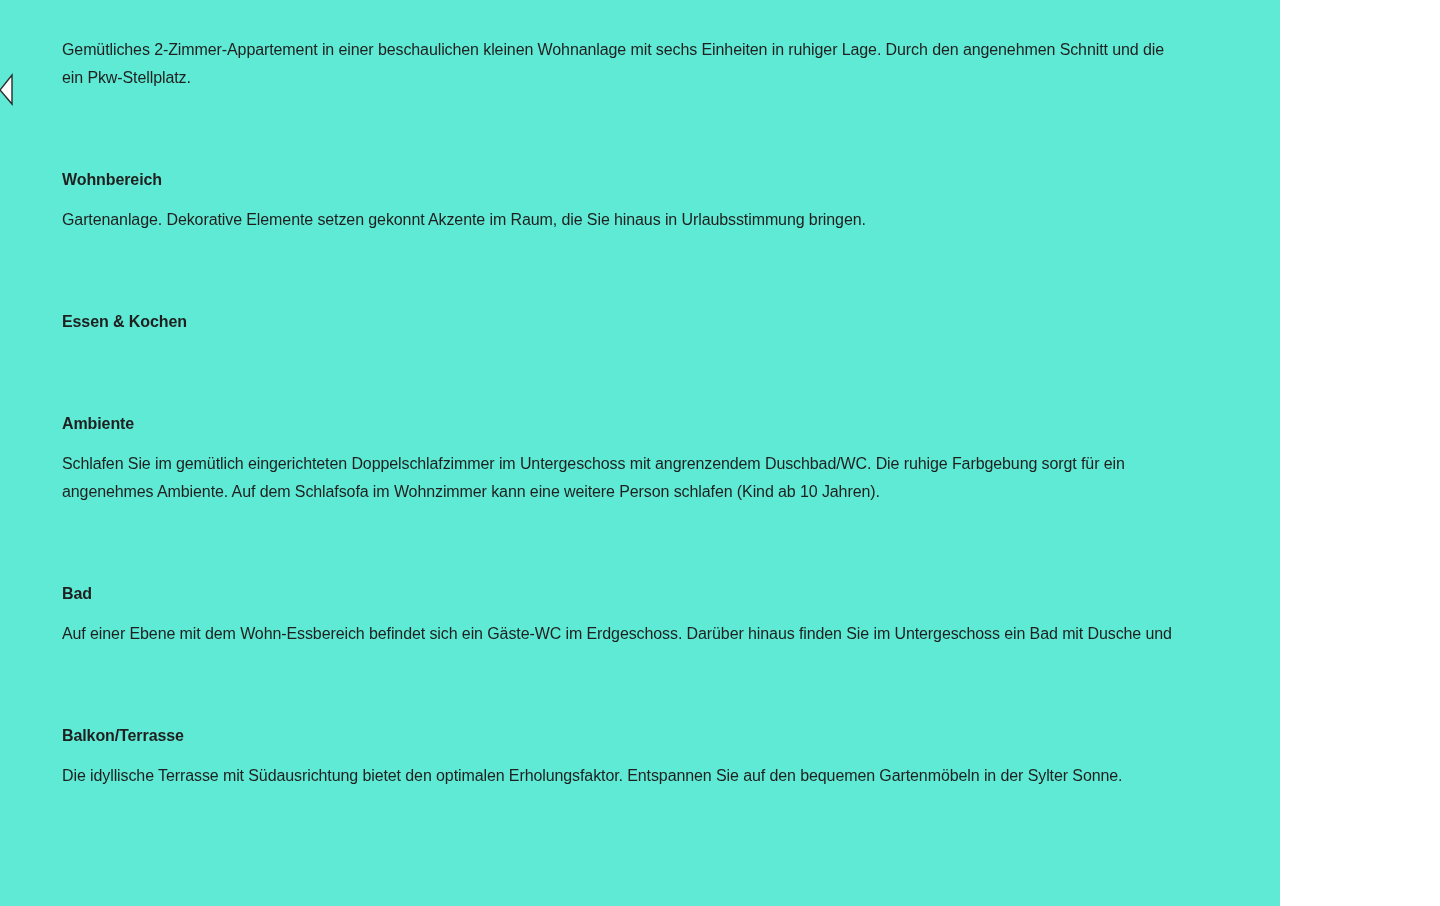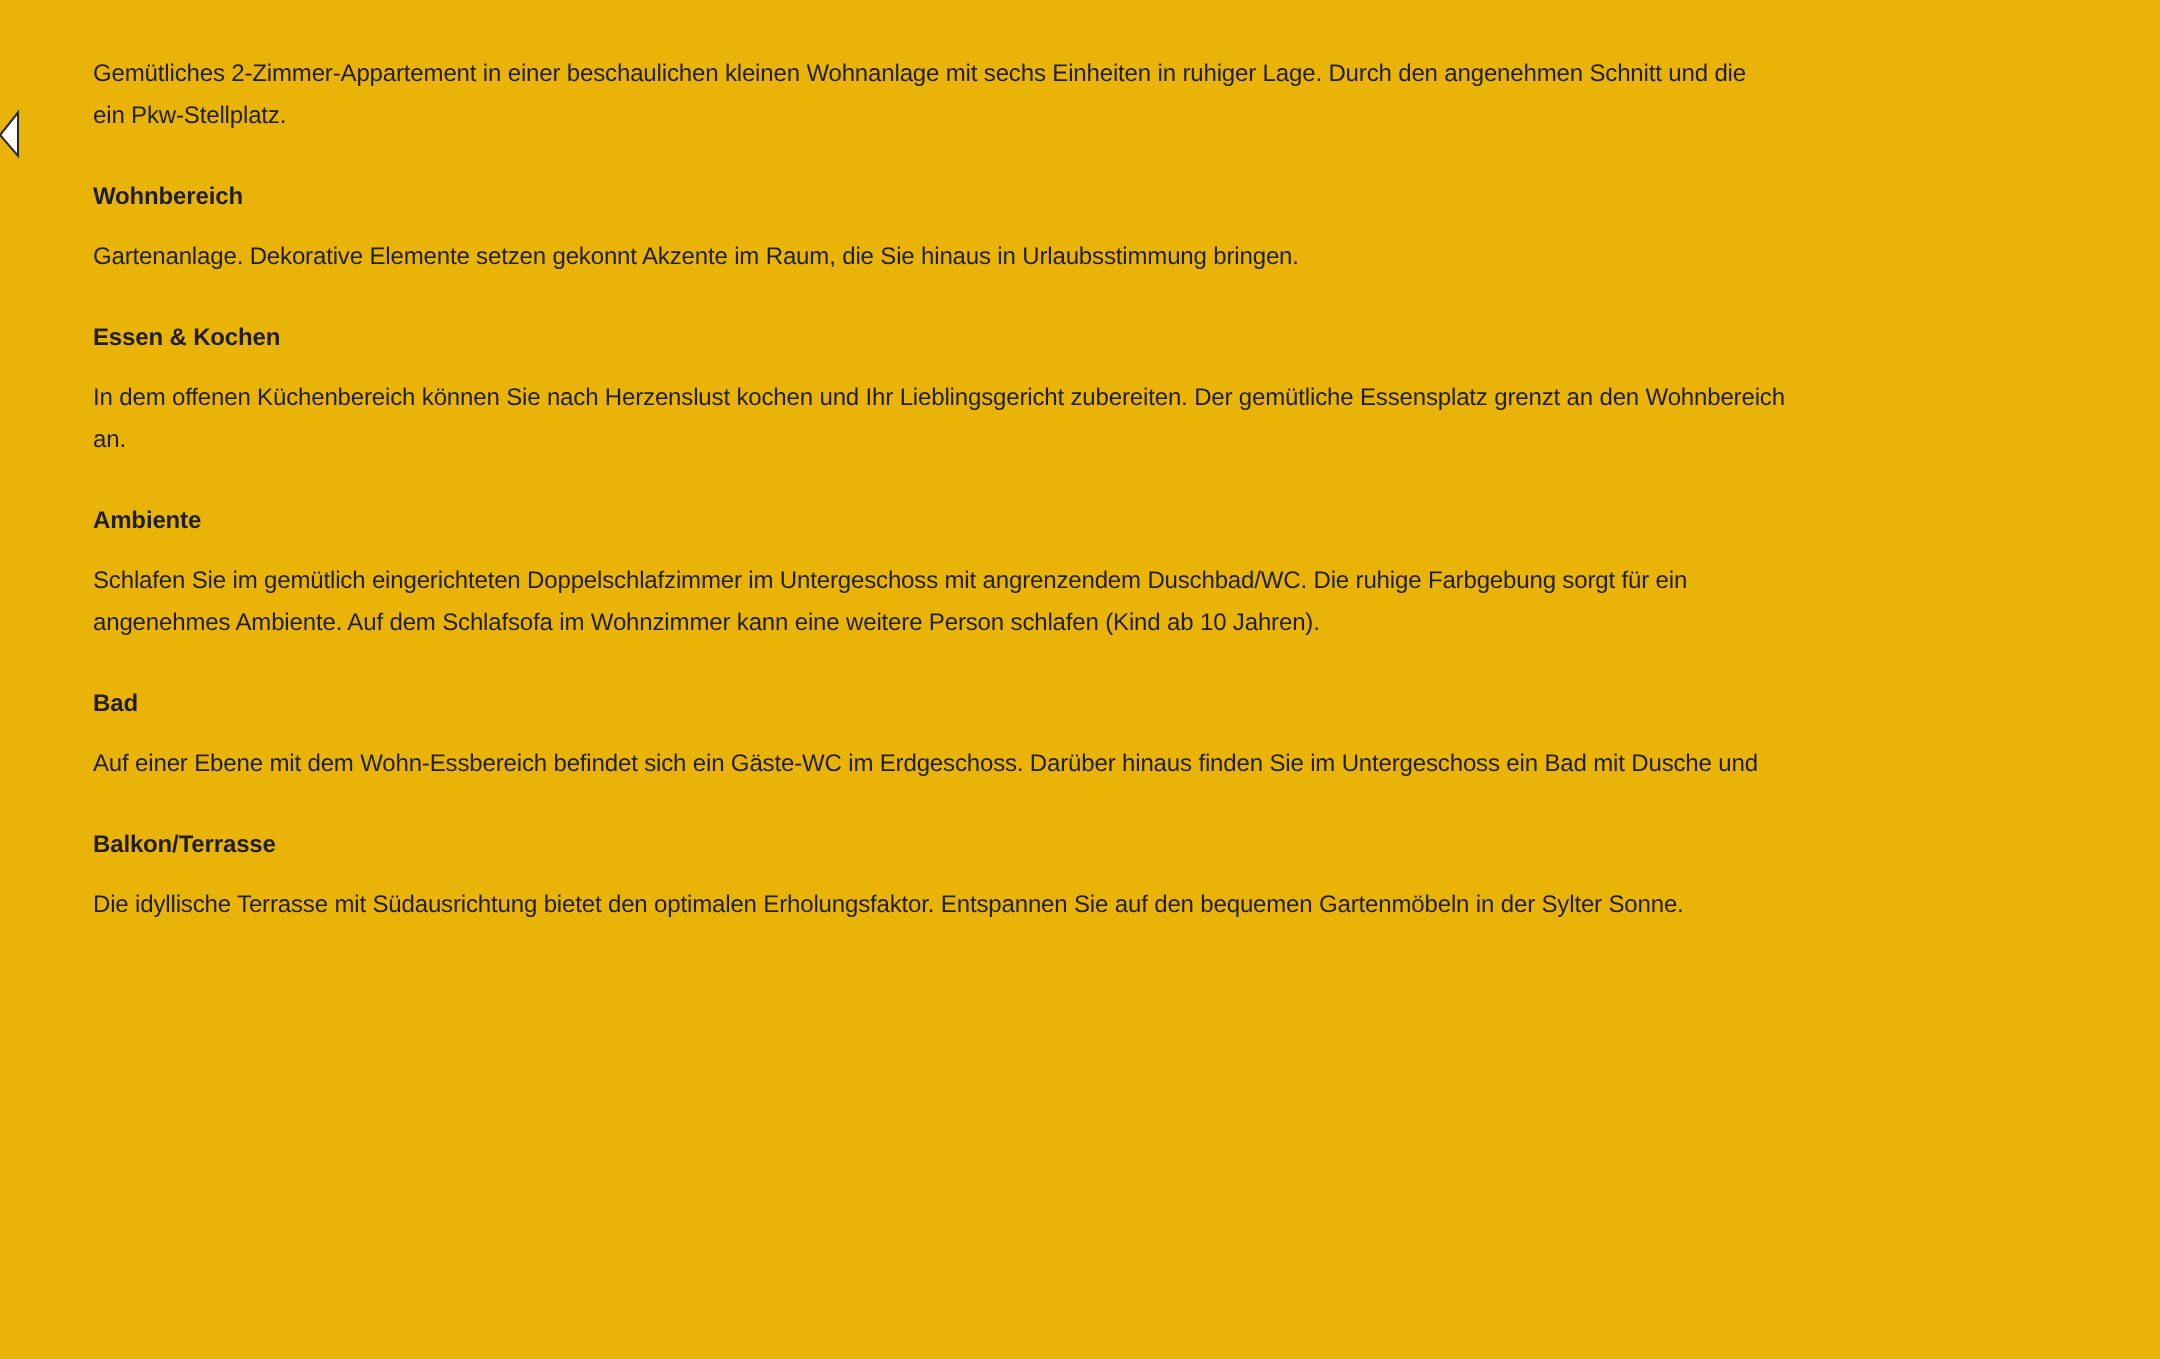"Gemütliches 2-Zimmer-Appartement in" .page { background: #eab308 -> #5eead4; width: 1440px -> 1280px }
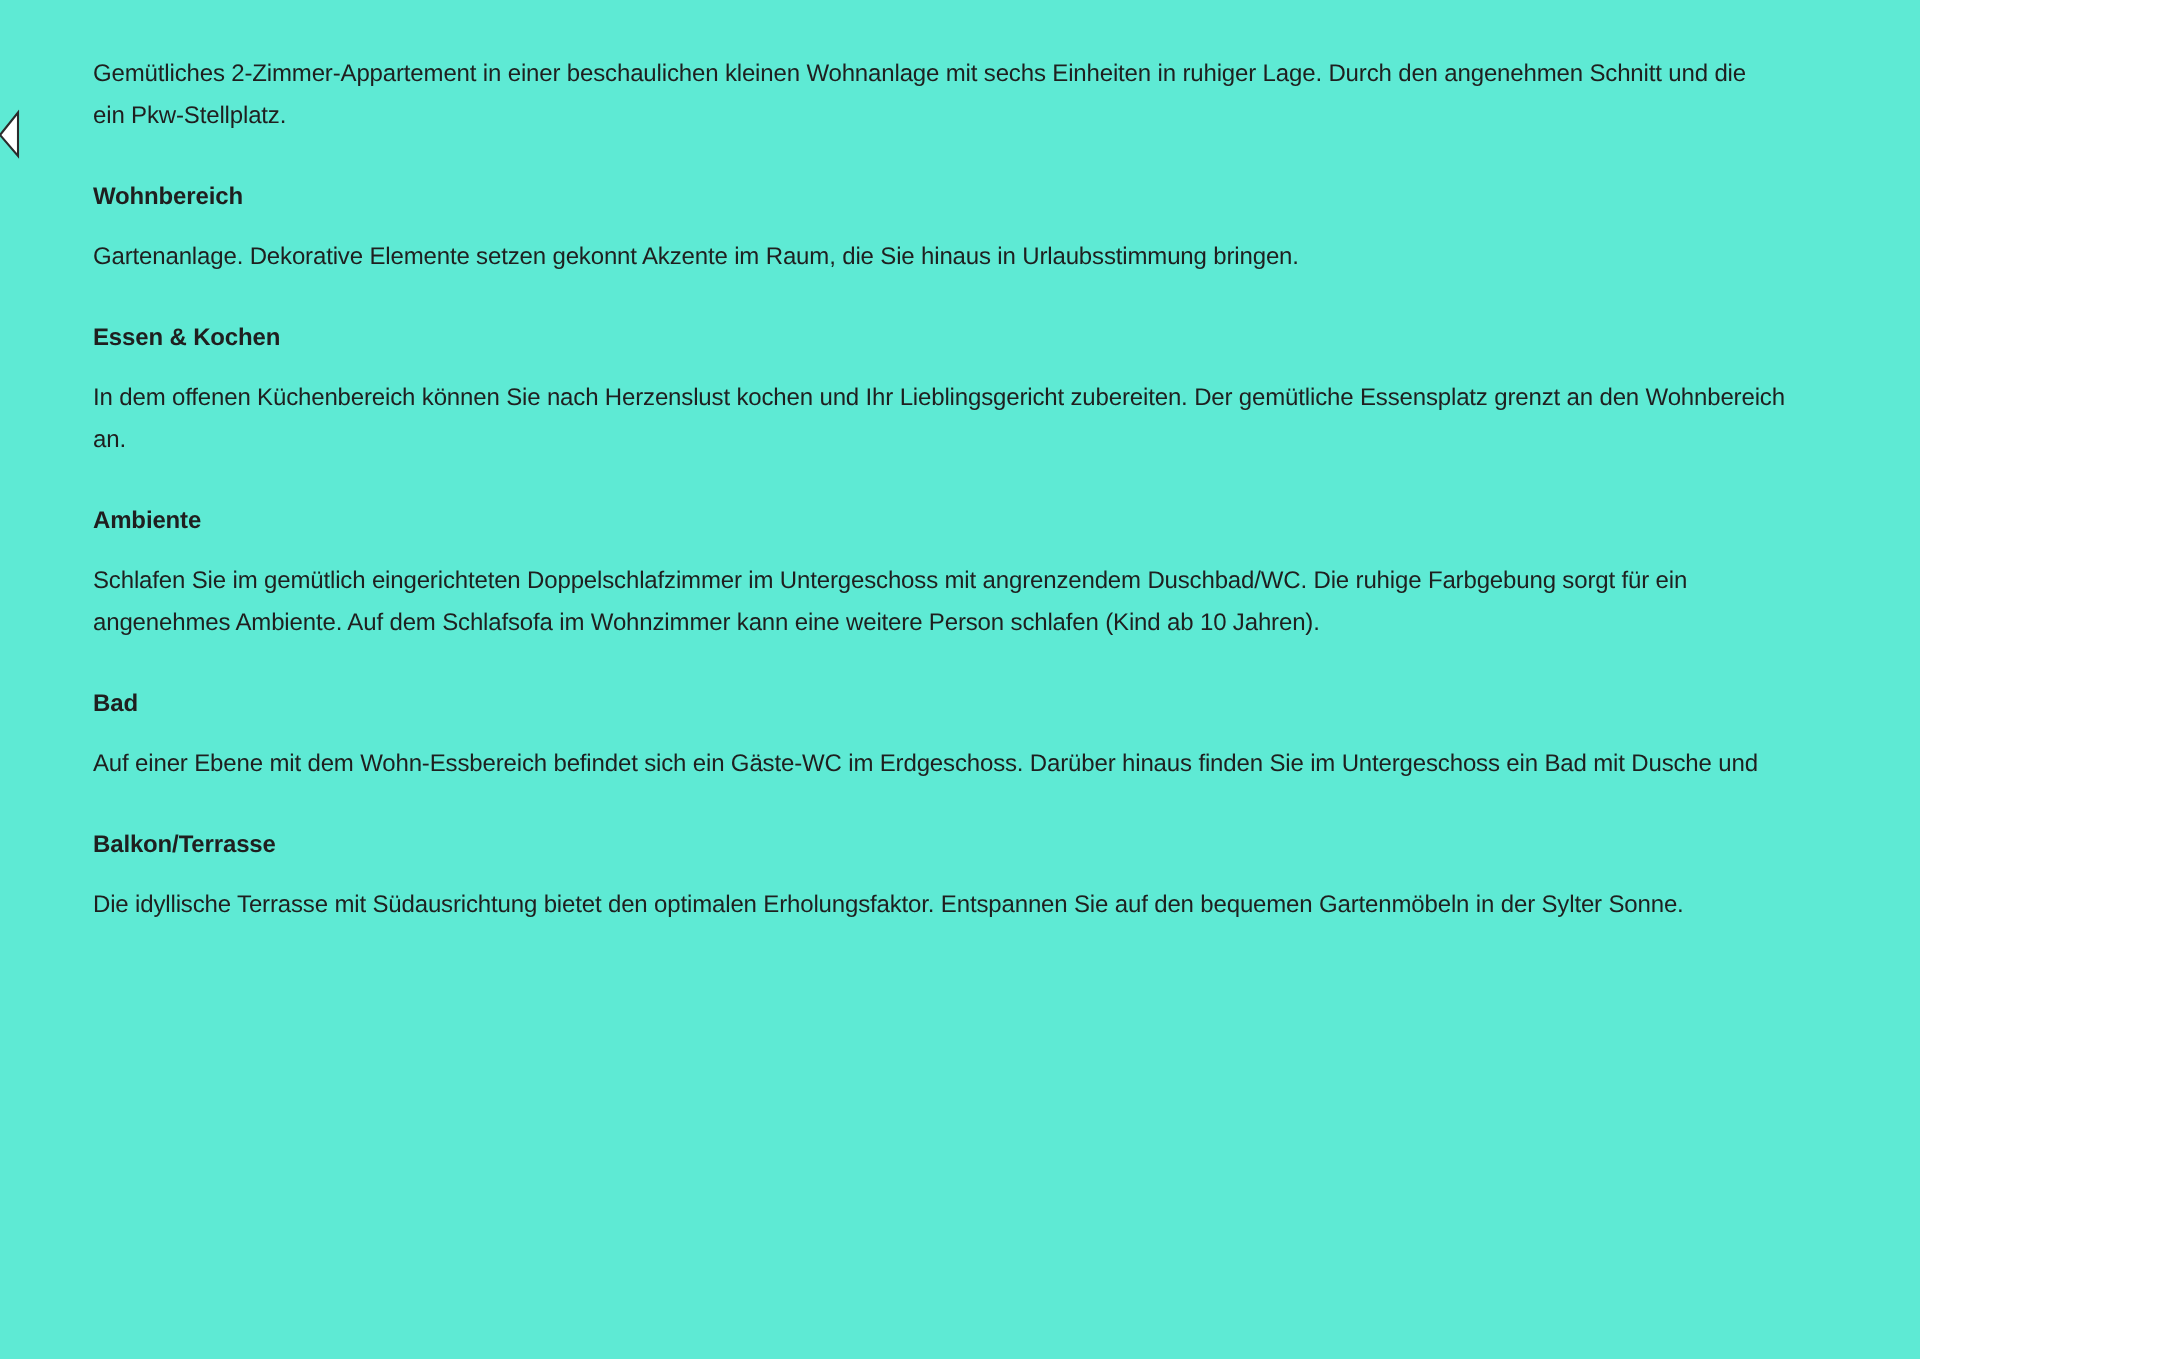"Wohnbereich" .heading { margin: 26px 0 0 0 -> 74px 0 0 0 }
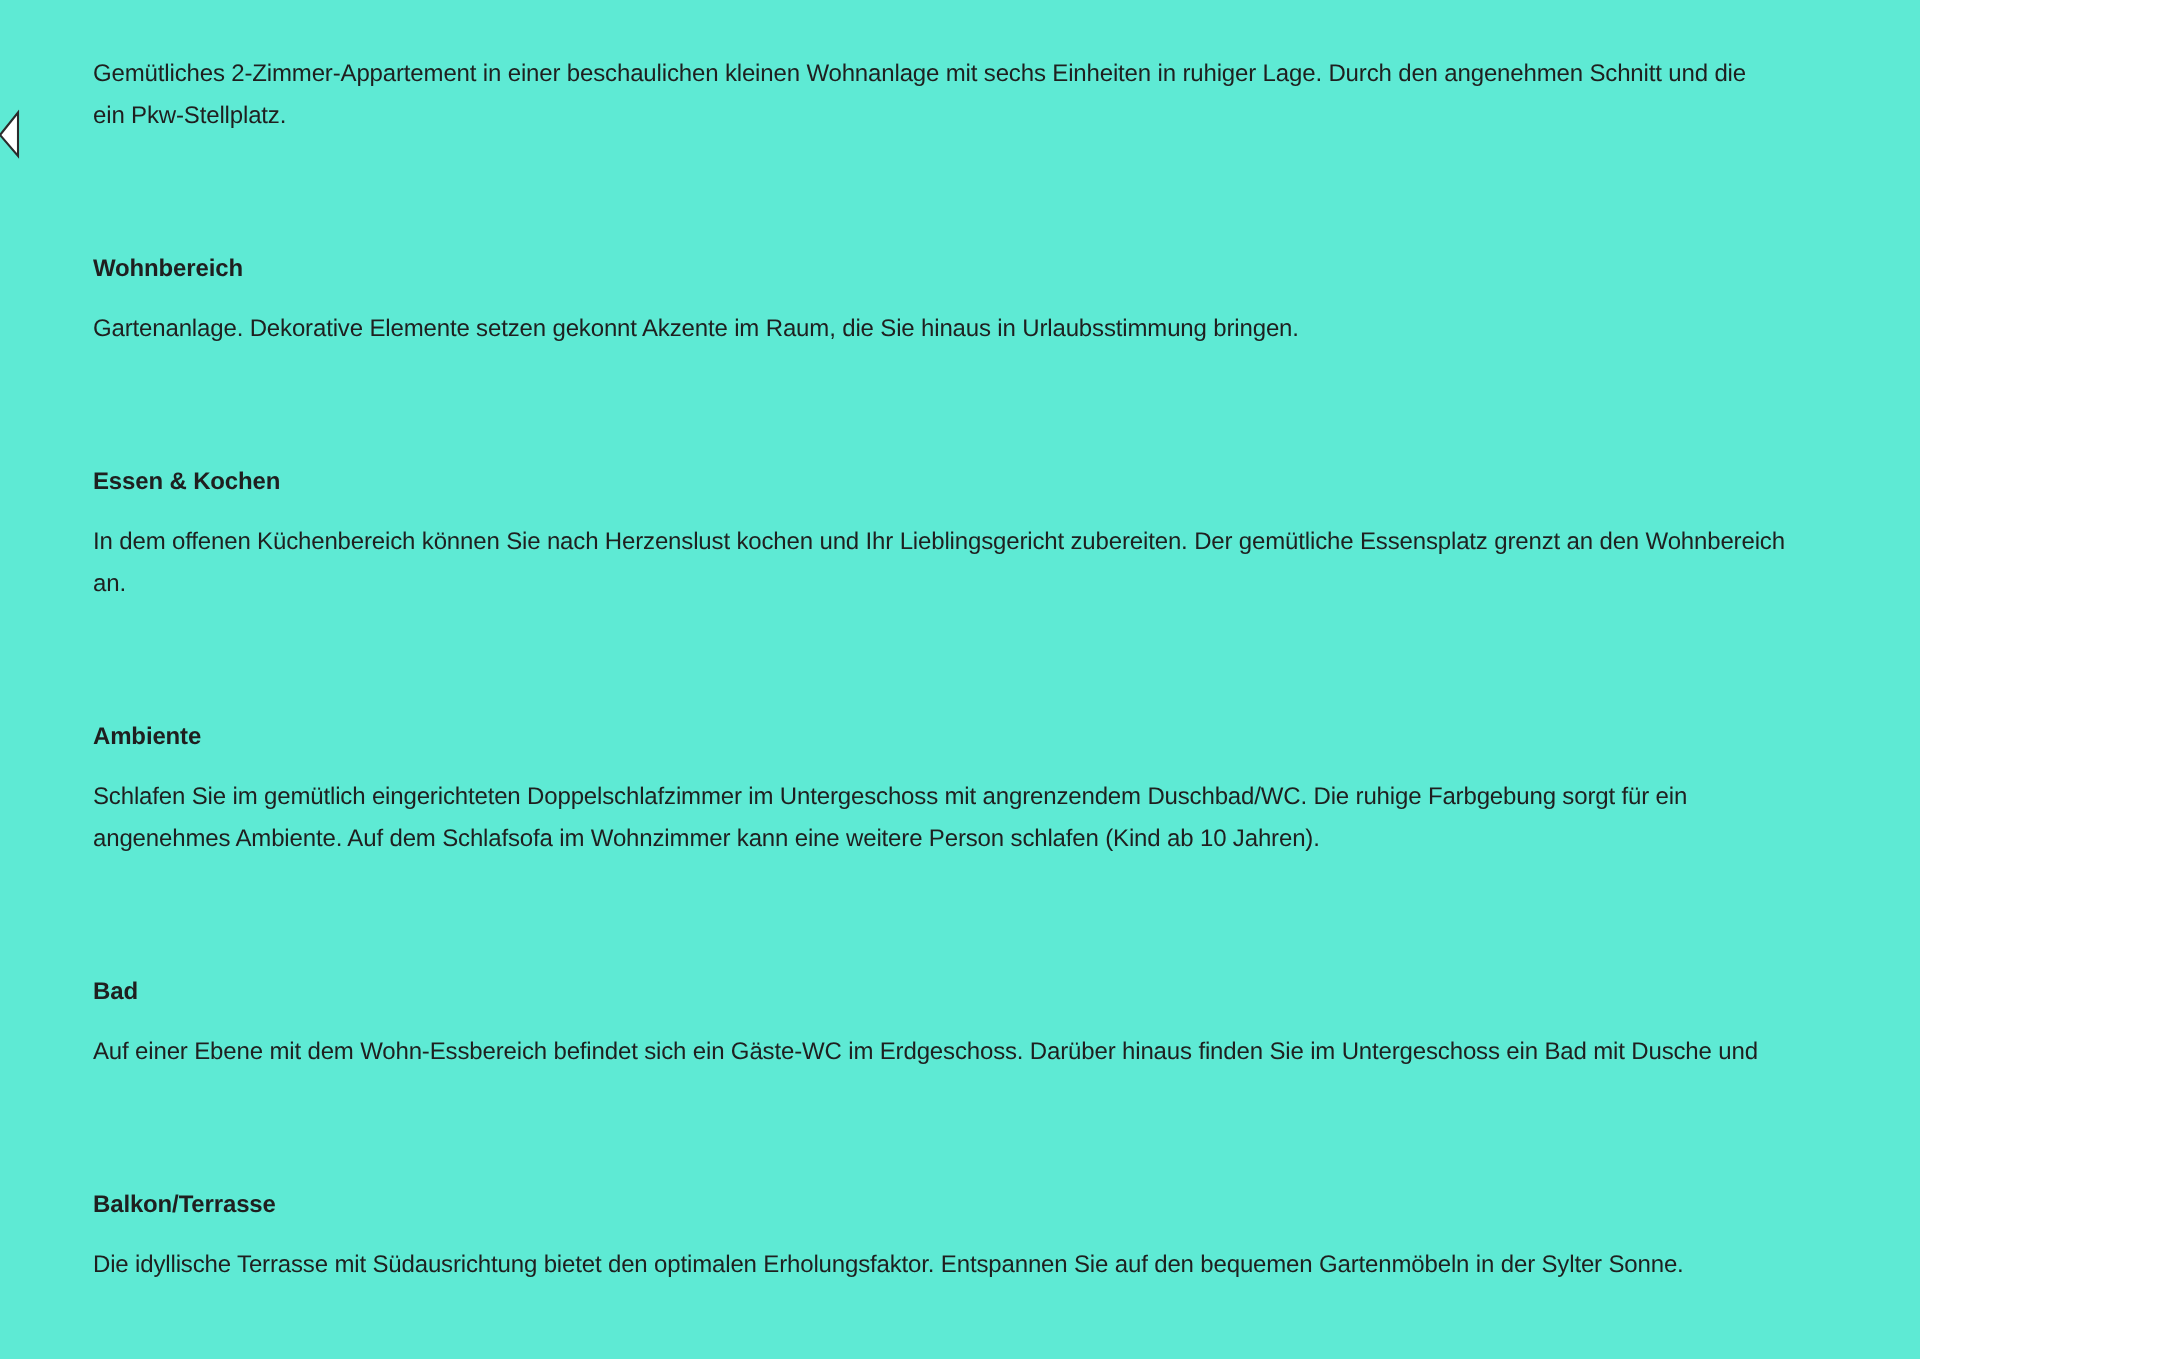"In dem offenen Küchenbereich können" div.para { html: <div> <div>In dem offenen Küchenbereich können Sie nach Herzenslust kochen und Ihr Lieblingsgericht zubereiten. Der gemütliche Essensplatz grenzt an den Wohnbereich</div> <div>an.</div> </div> -> none }
